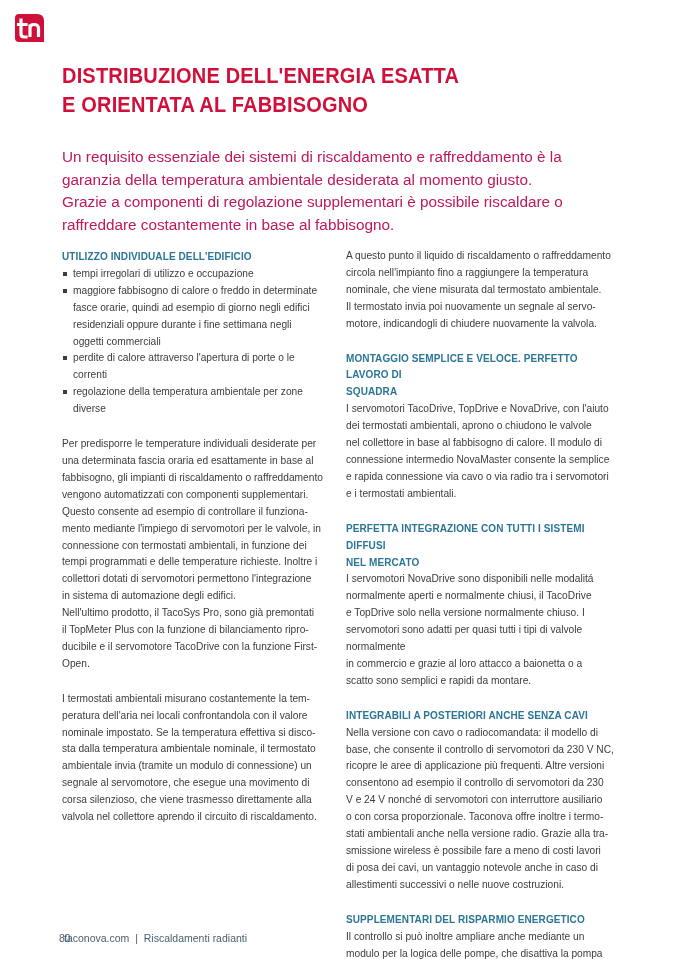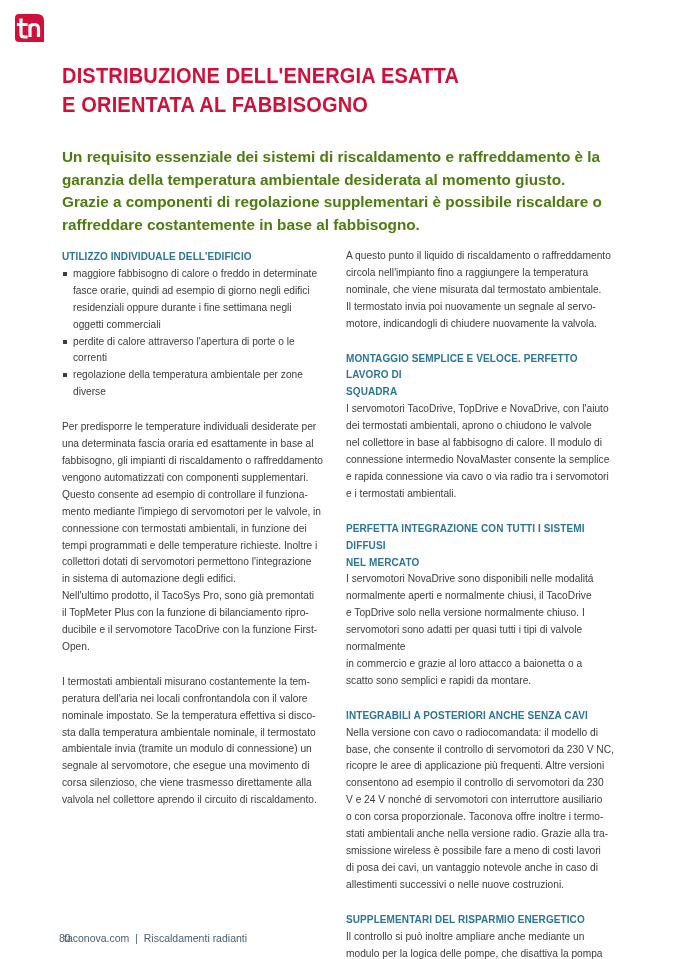"Un requisito essenziale dei sistemi" .lead { color: #4d7c0f -> #be185d; font-weight: bold -> none }
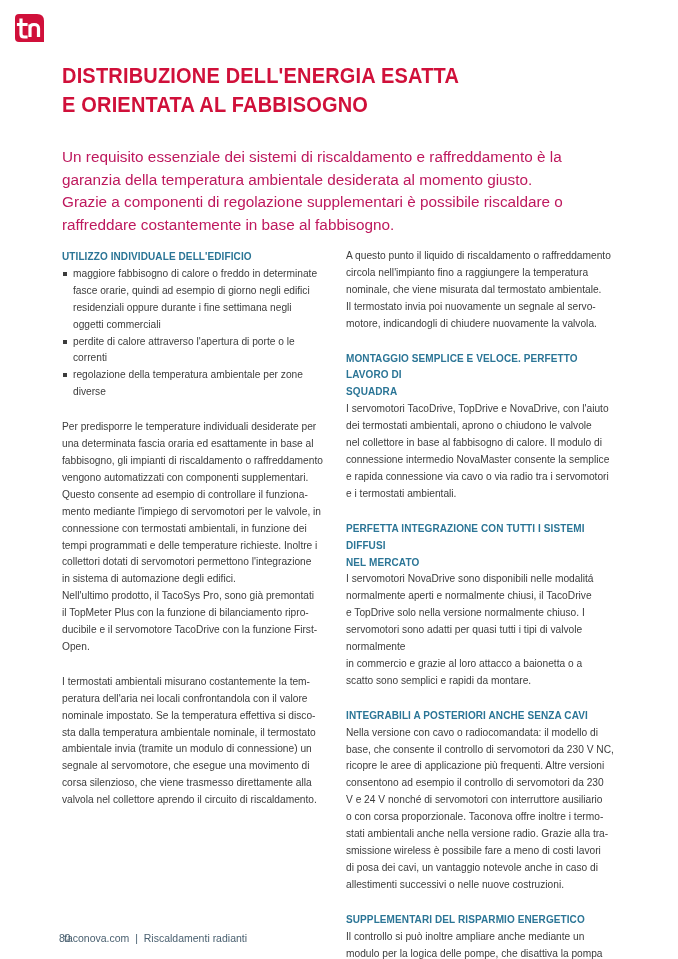"tempi irregolari di utilizzo e" li { html: none -> <li>tempi irregolari di utilizzo e occupazione</li> }
